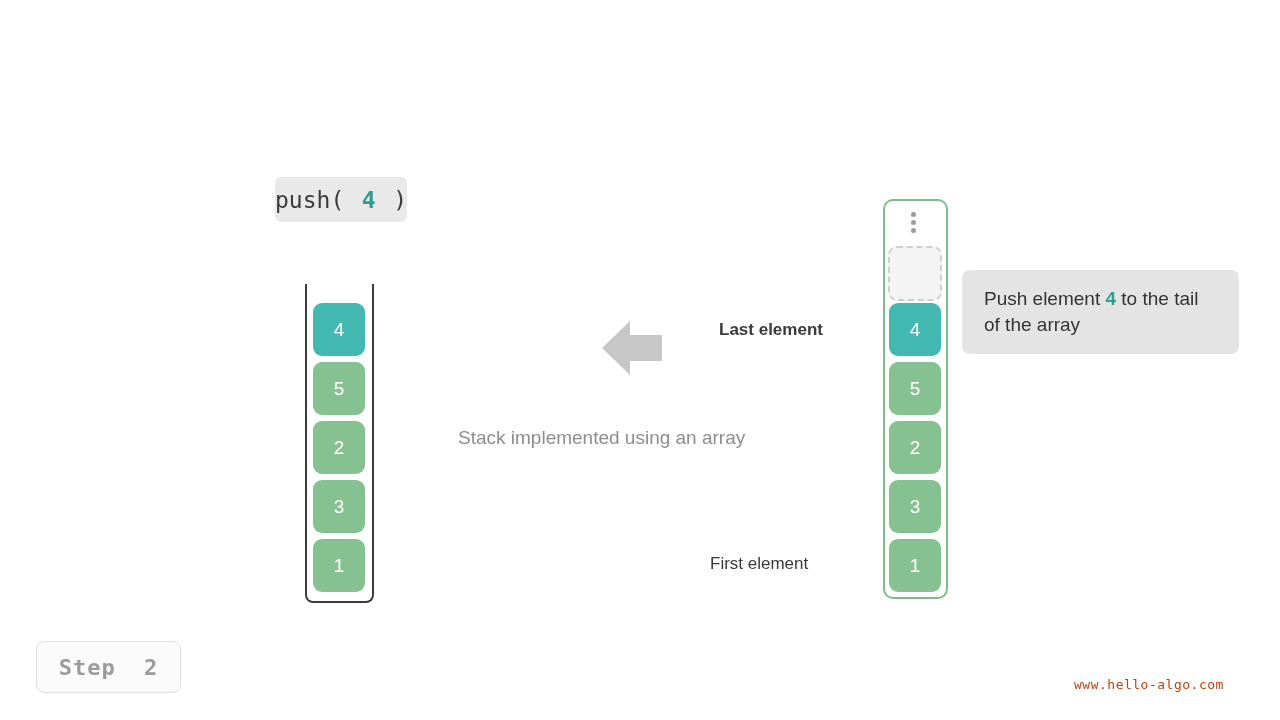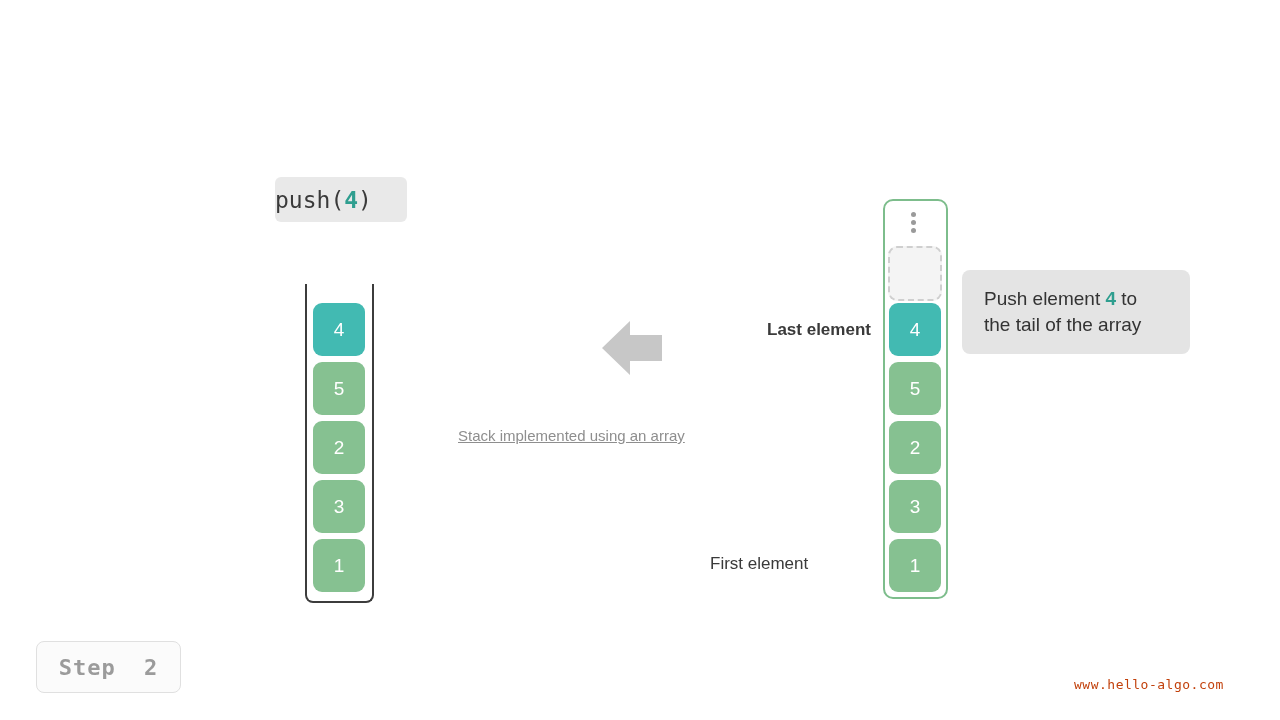"push(" #op-label { justify-content: flex-start -> space-between }
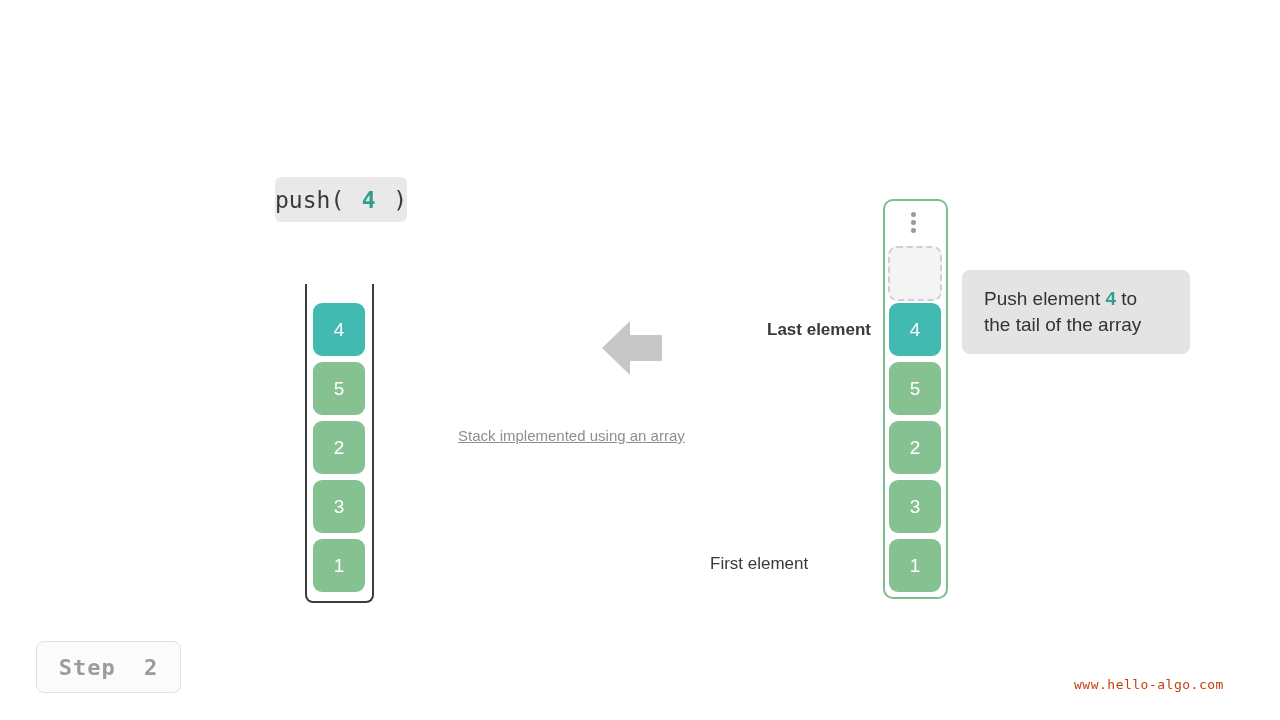"Push element 4 to the" #tooltip { width: 228px -> 277px }
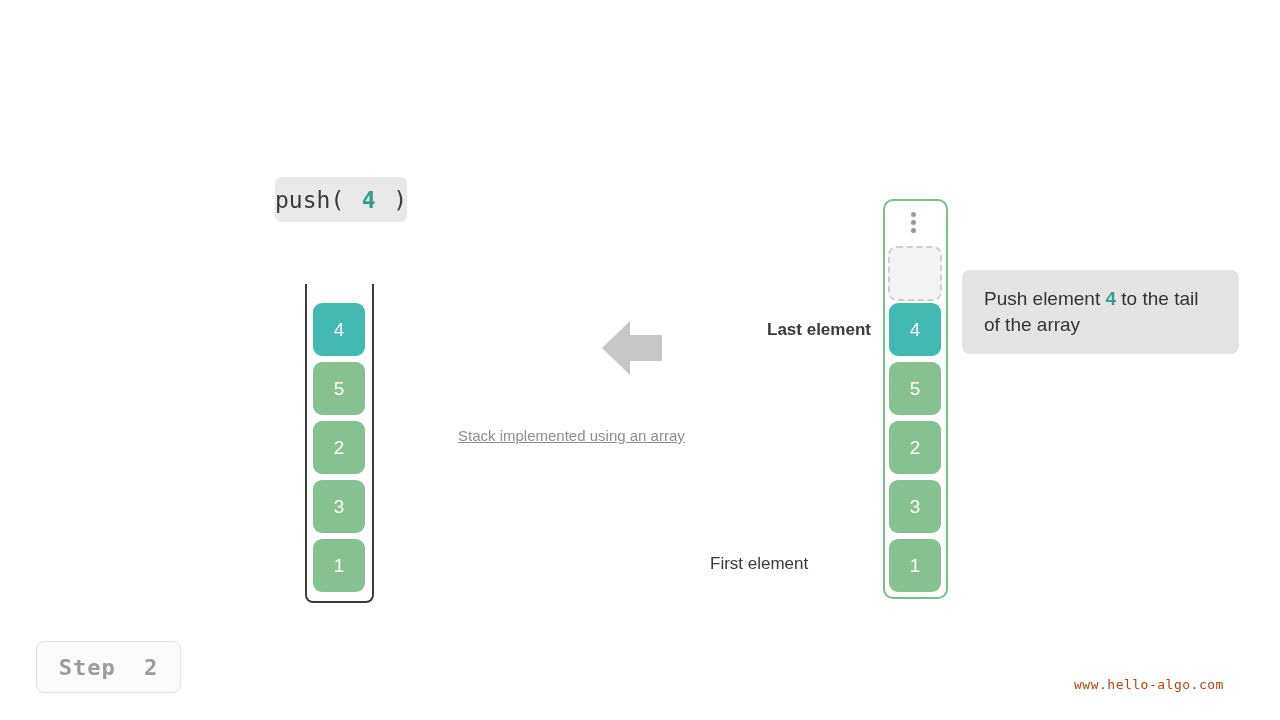"Last element" #label-last { margin-left: 48px -> none }
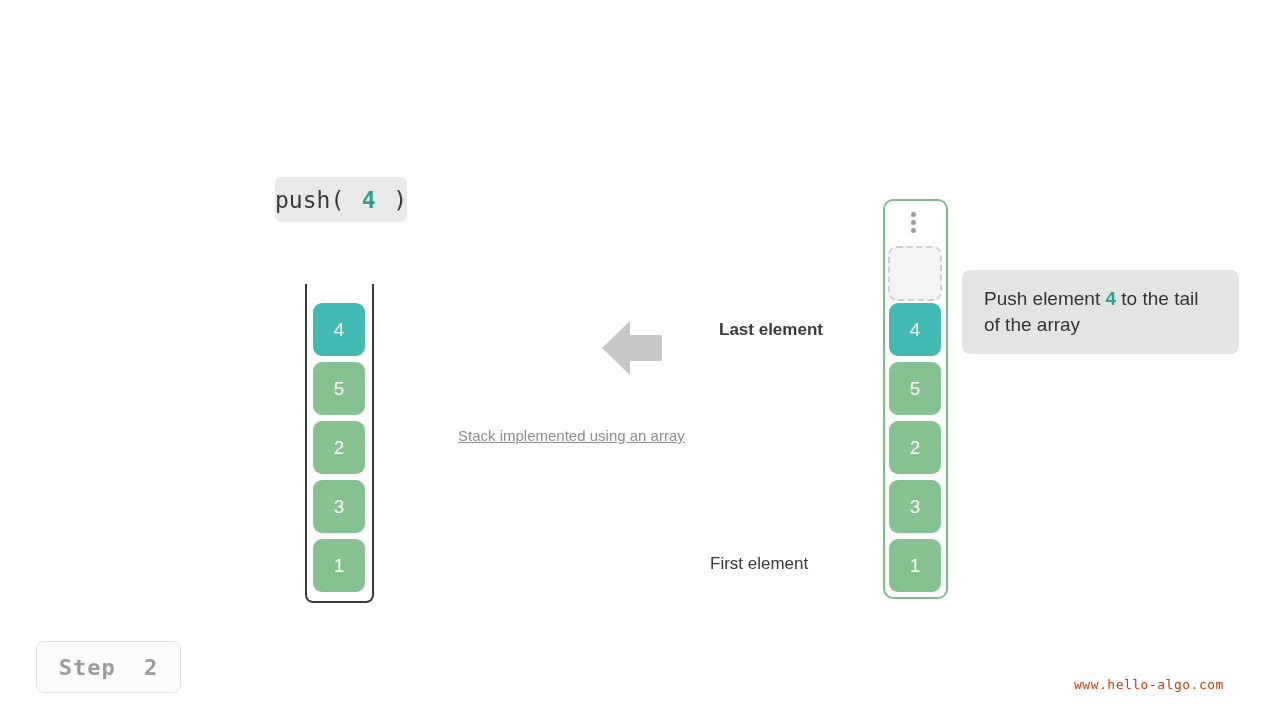"Stack implemented using an array" #caption { font-size: 15px -> 19px; text-decoration: underline -> none }
